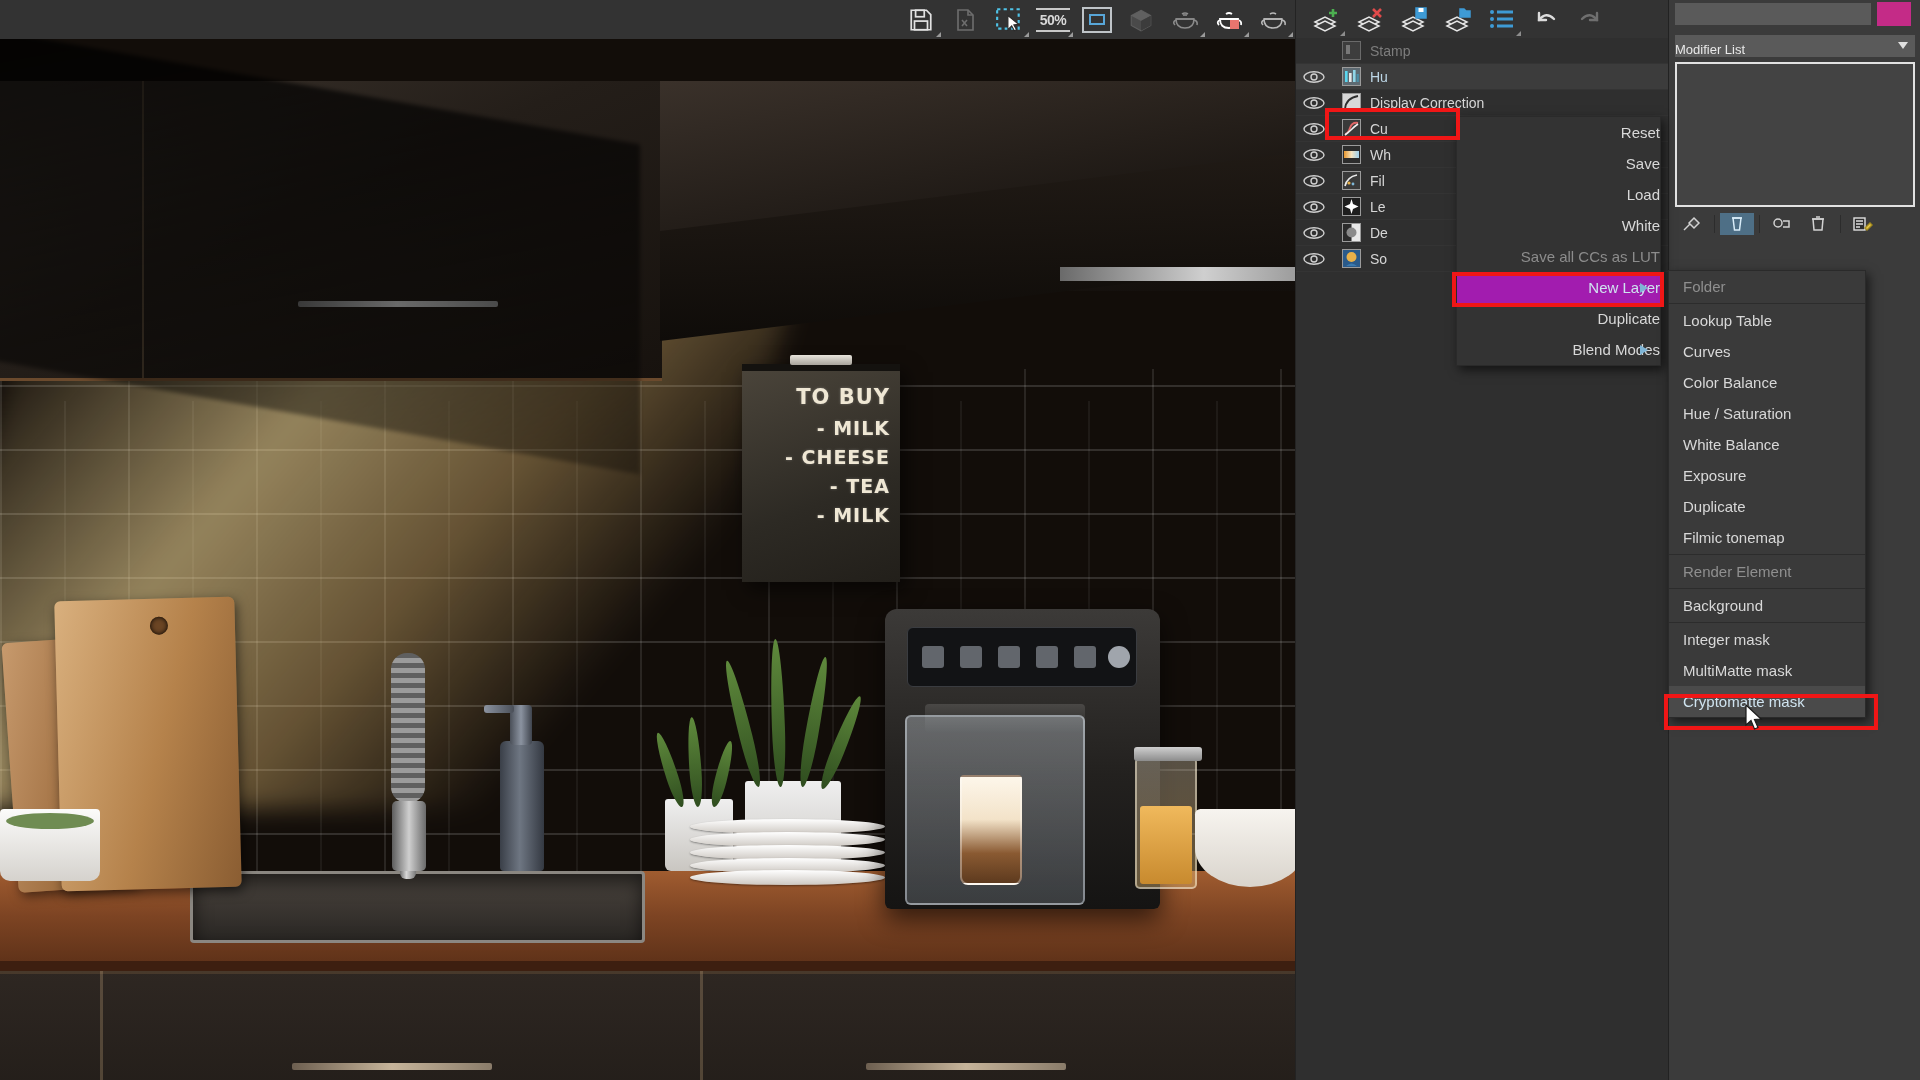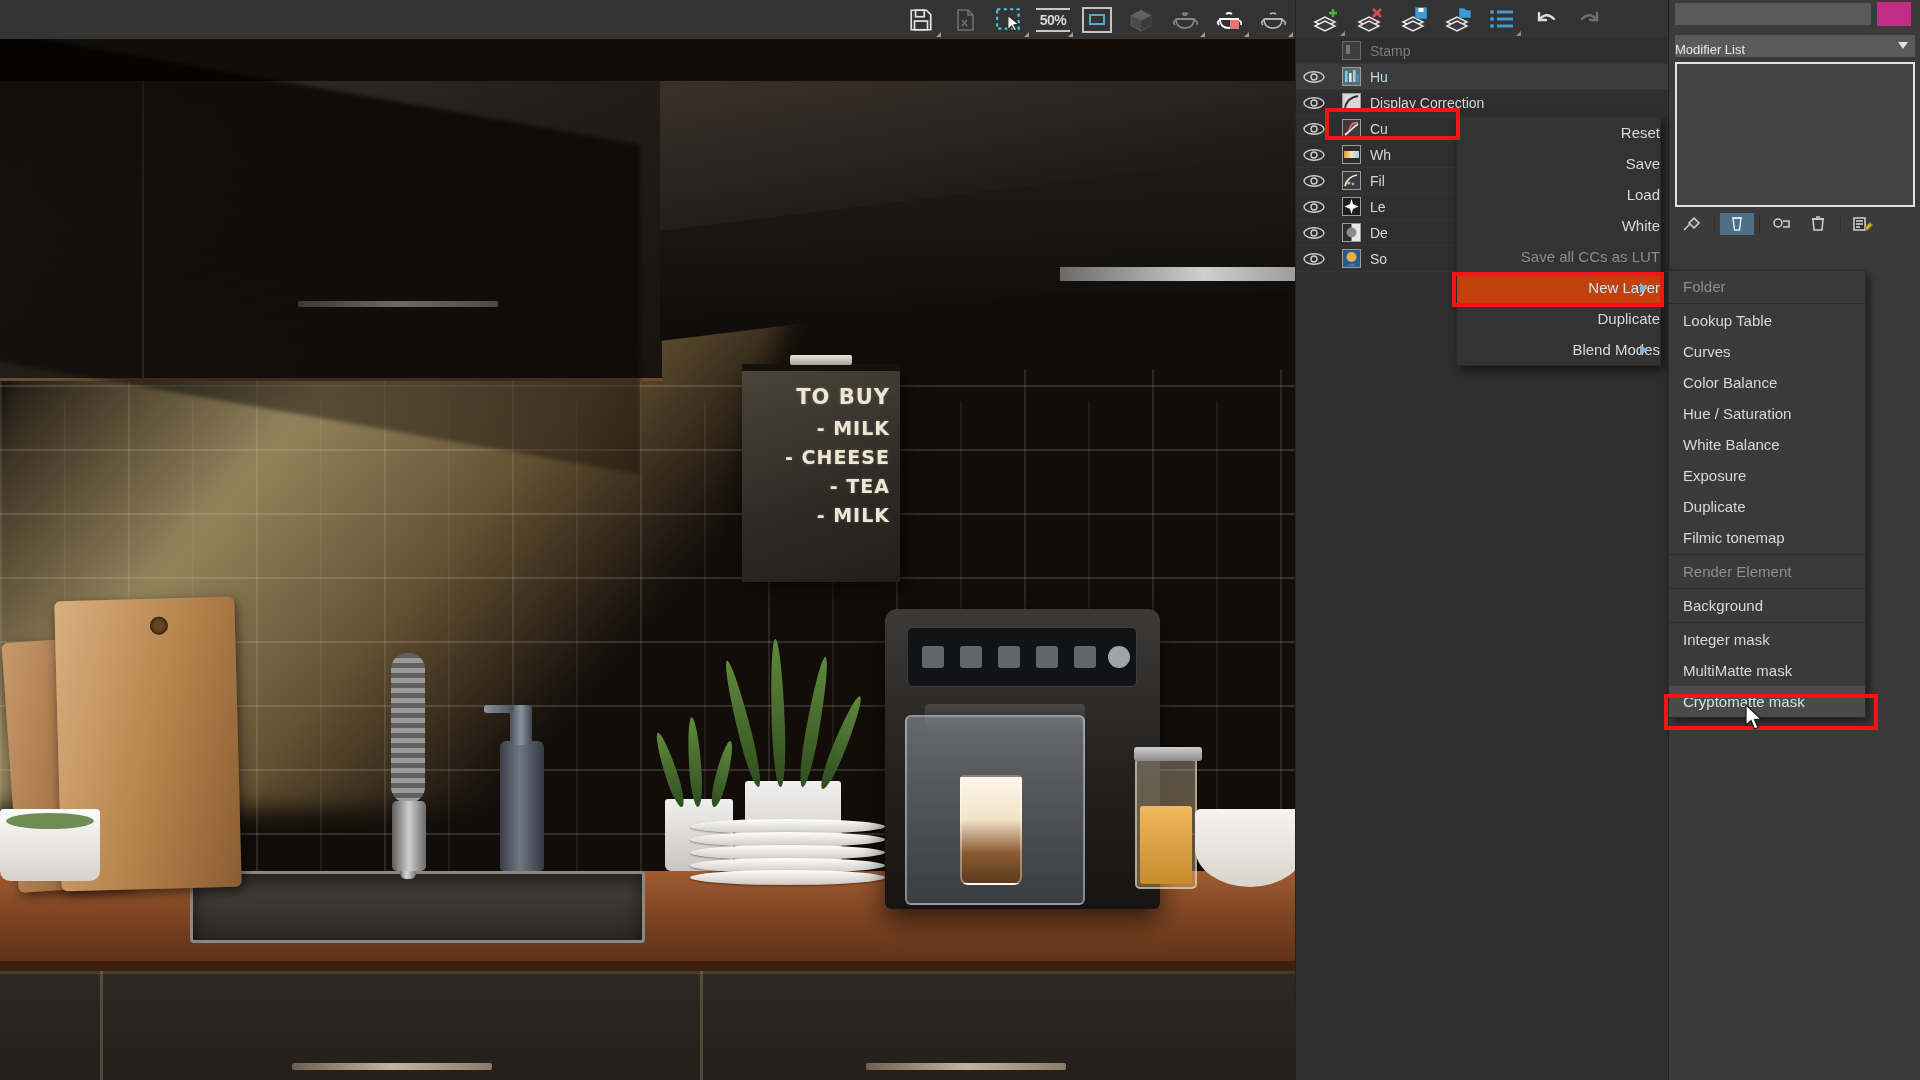"New Layer" .ctxmenu .mi.hl { background: #c2410c -> #a21caf }
